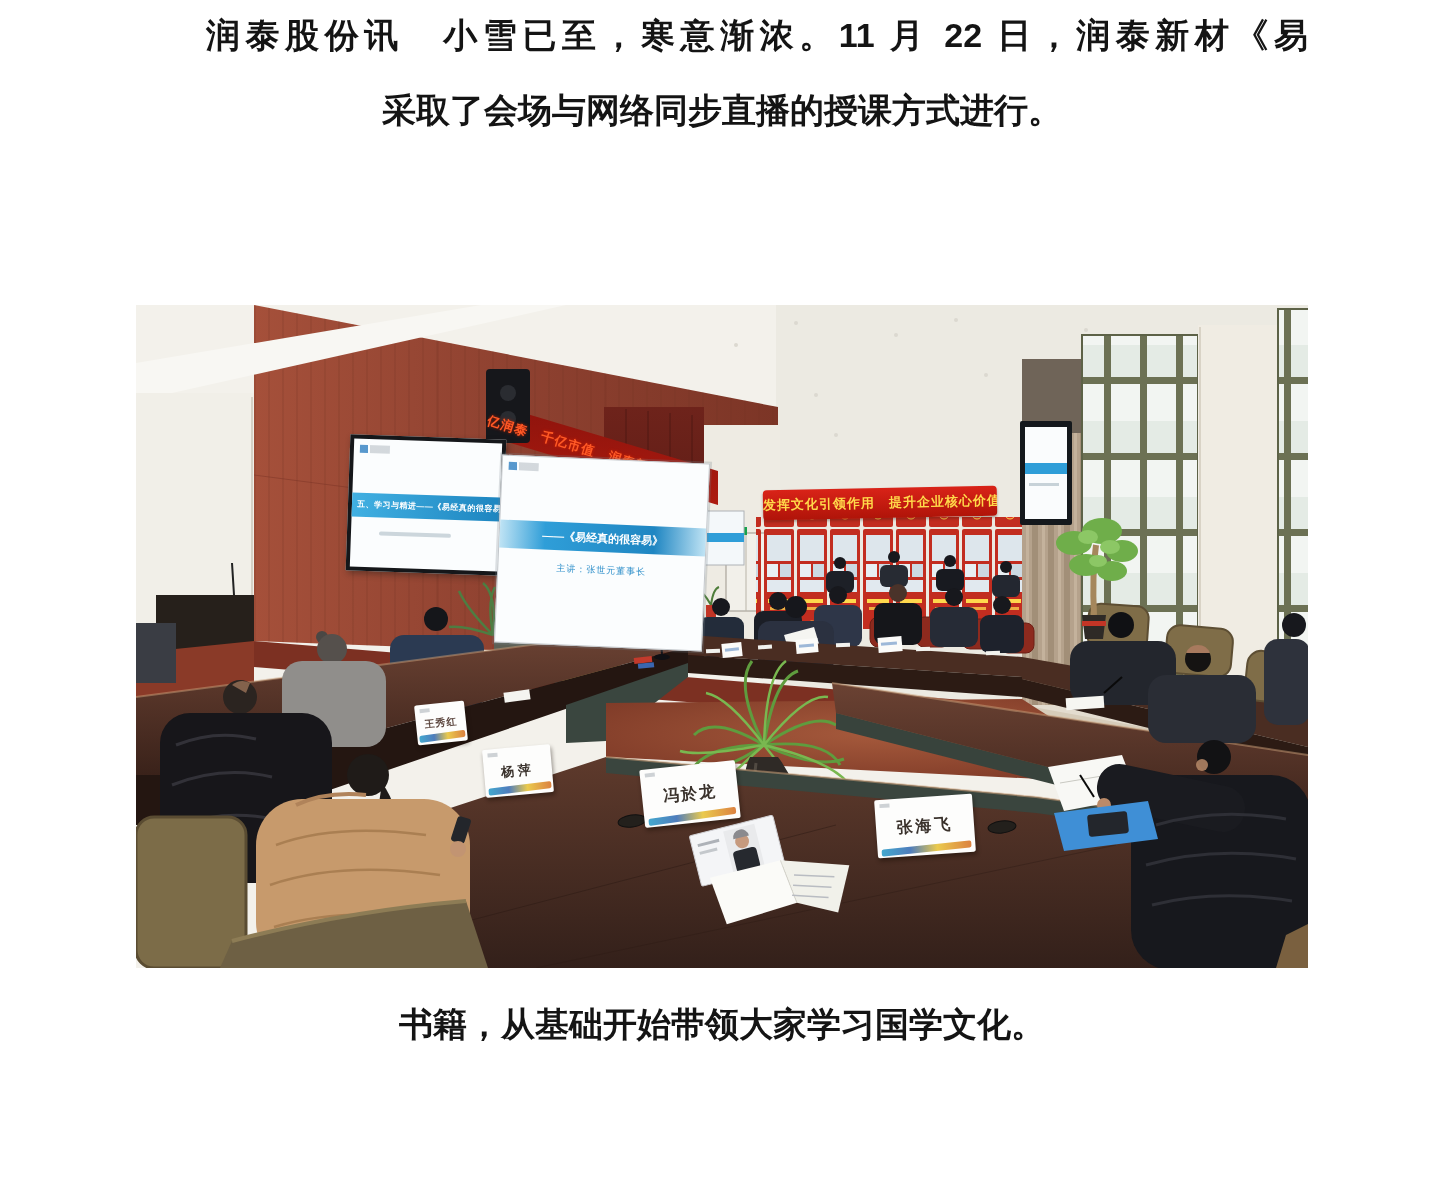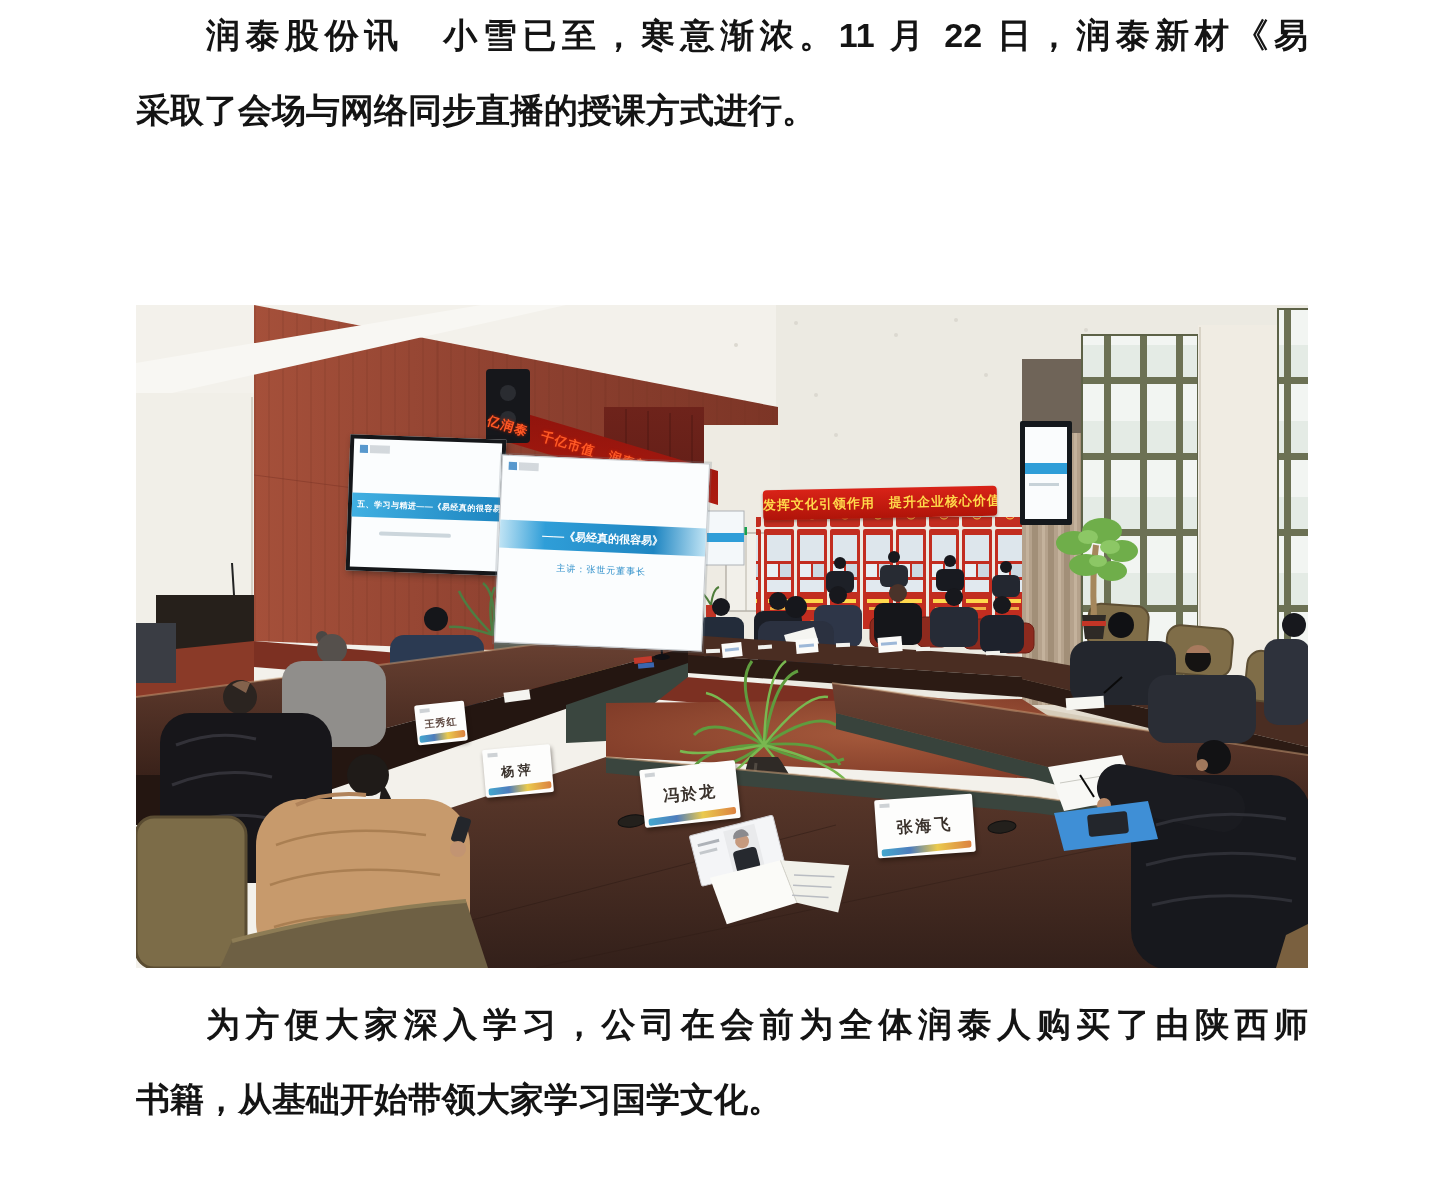"采取了会场与网络同步直播的授课方式进行。" .para .tline { text-align: none -> center }
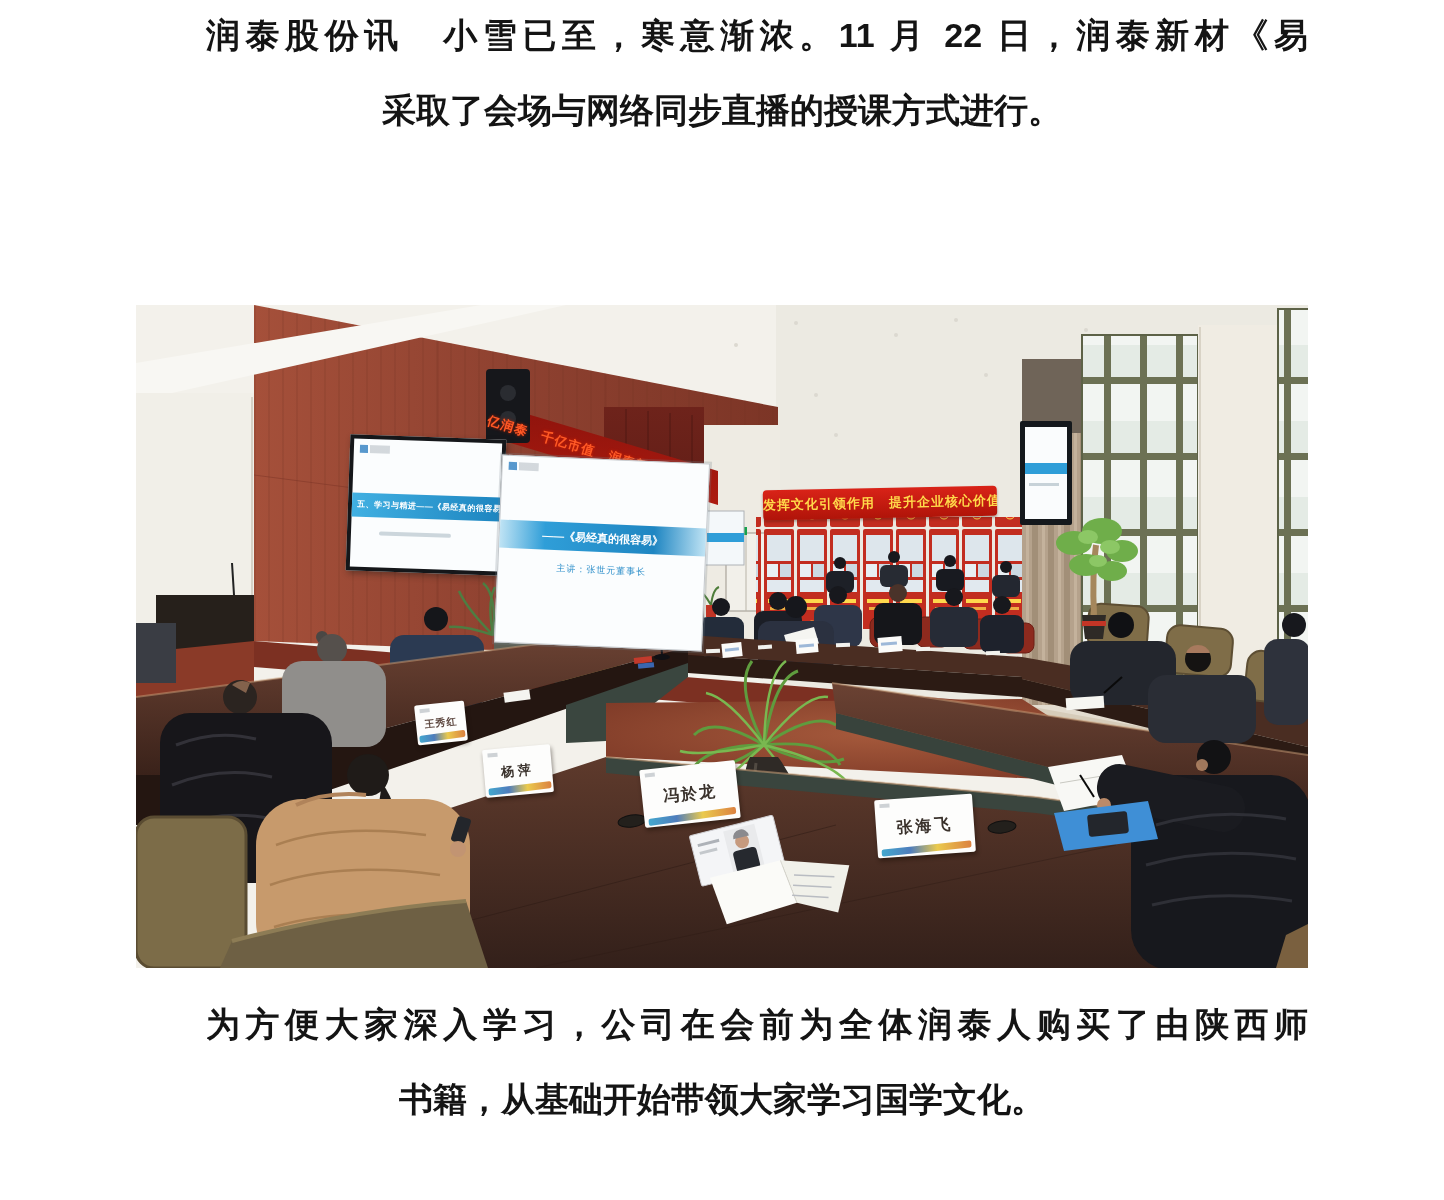"为方便大家深入学习，公司在会前为全体润泰人购买了由陕西师" div.tline { html: <div>为方便大家深入学习，公司在会前为全体润泰人购买了由陕西师</div> -> none }
